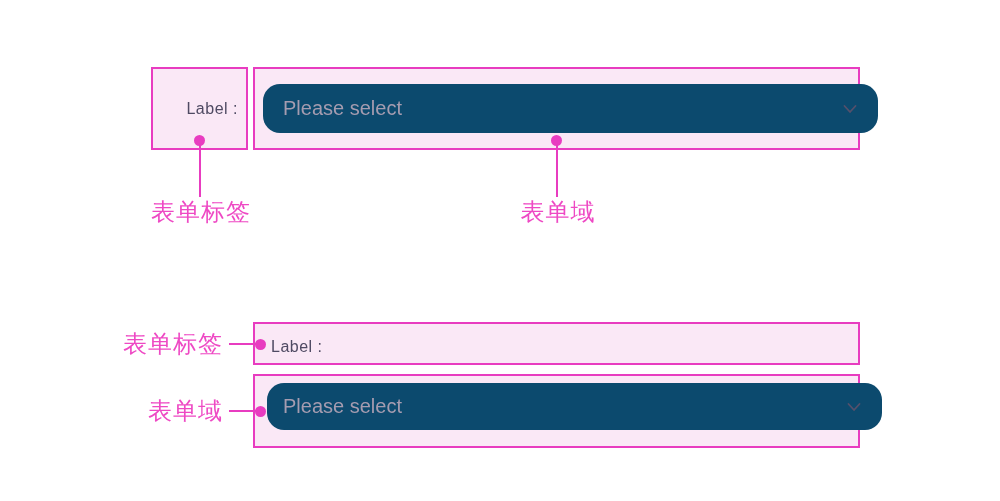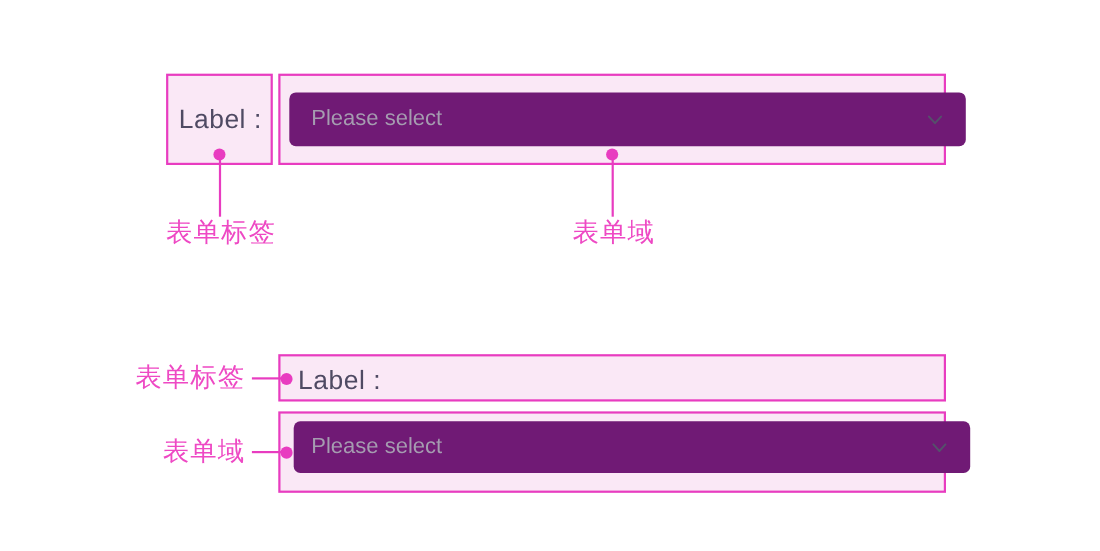"Label :" .form-label { font-size: 24px -> 16px }
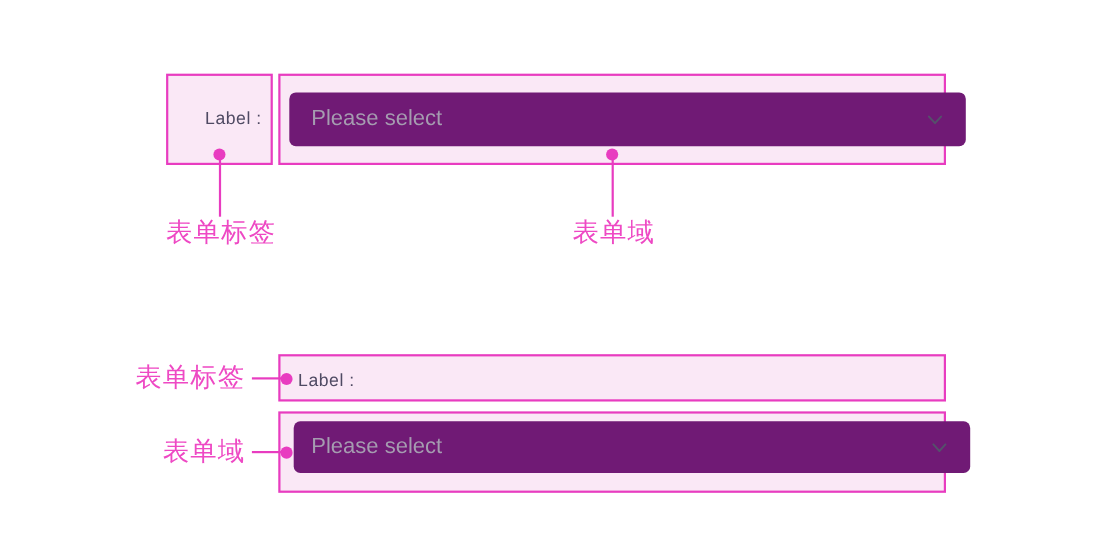"Please select" .select { background: #701a75 -> #0c4a6e; border-radius: 6px -> 17px }
